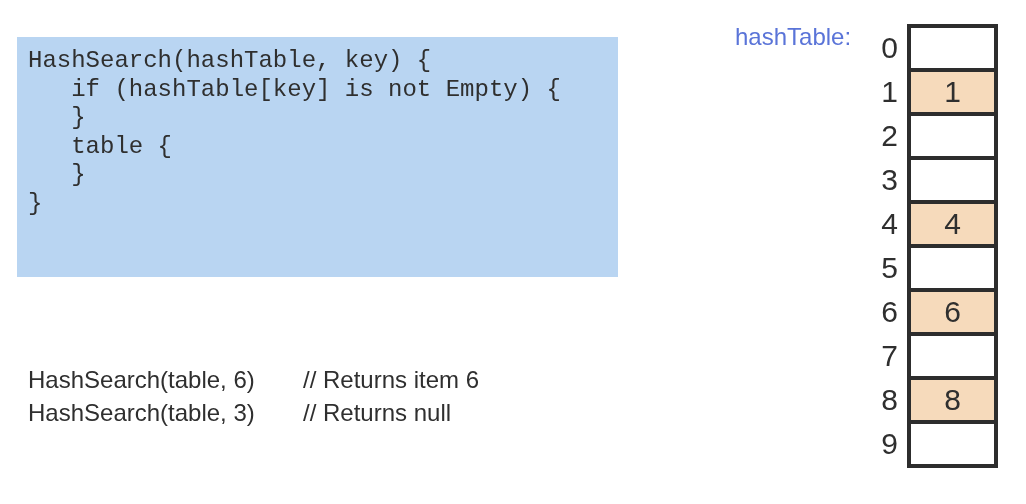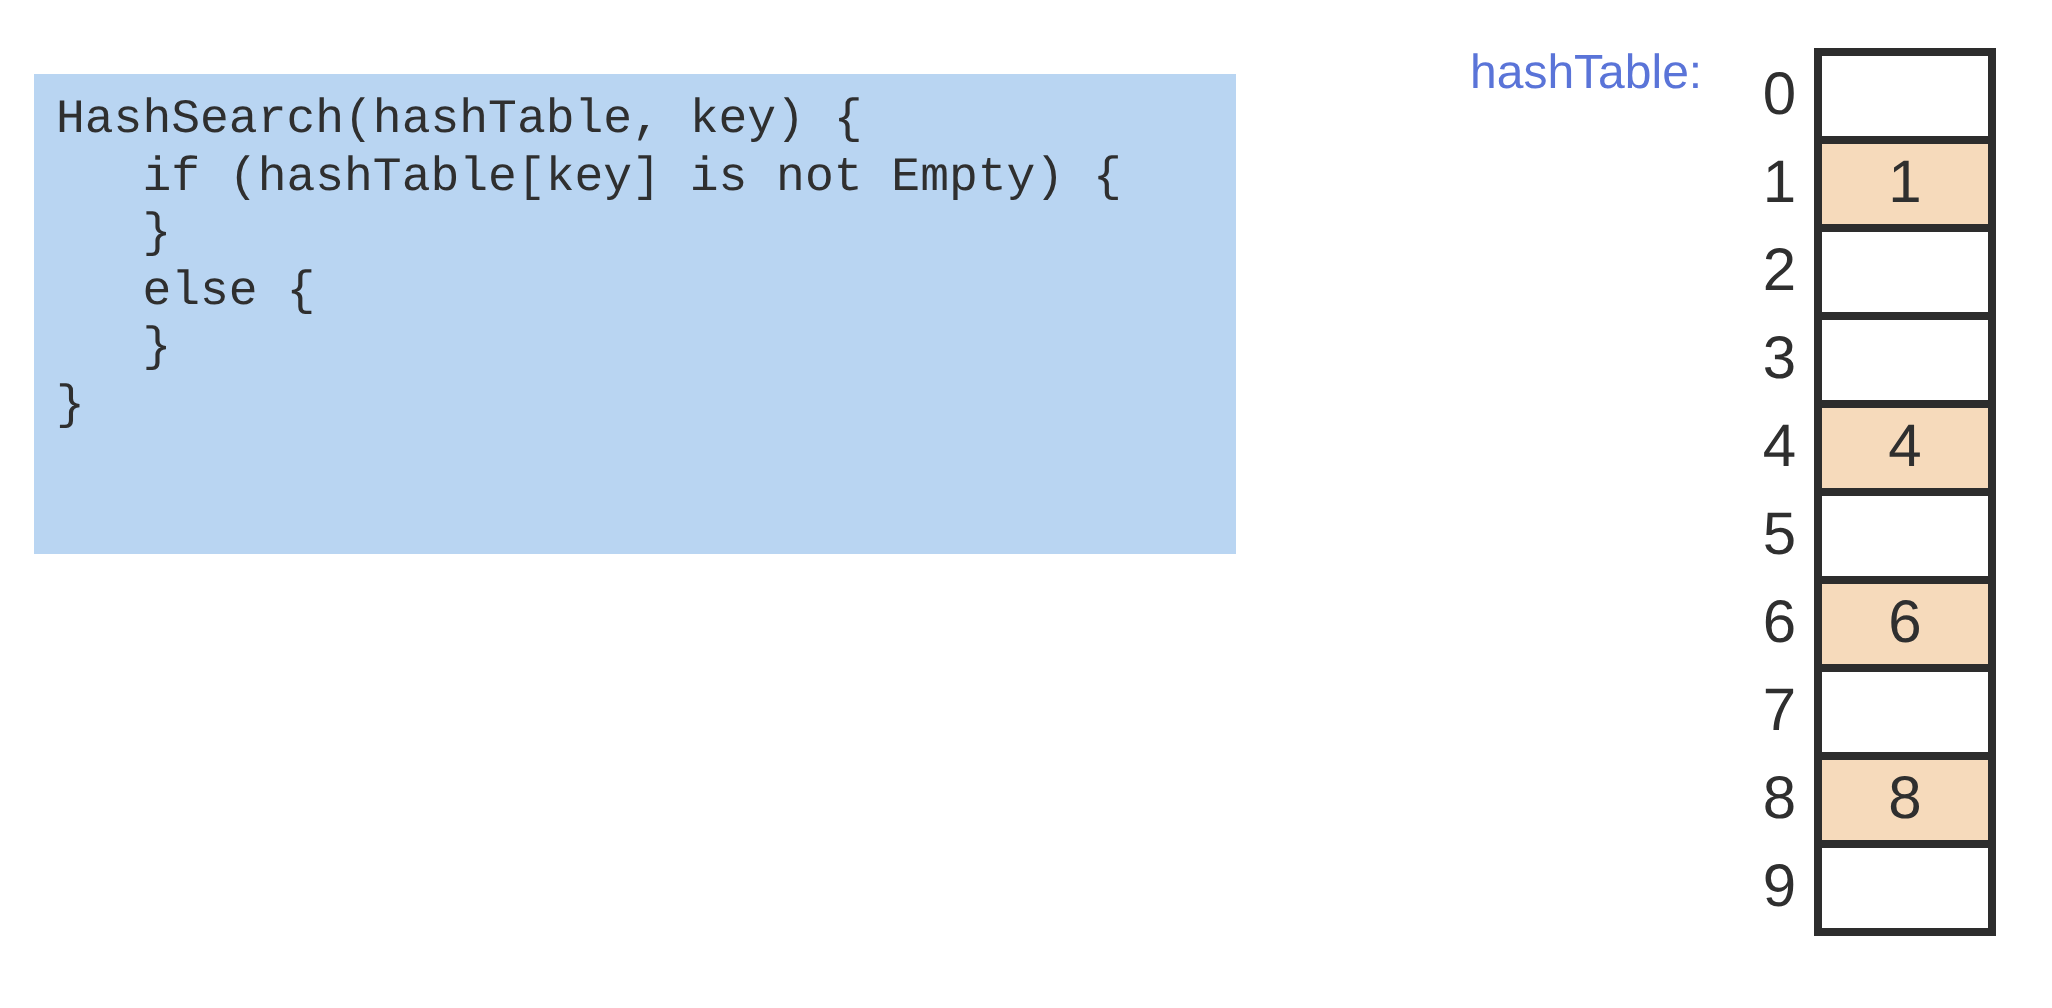"else {" div.code-line { text: else -> table }
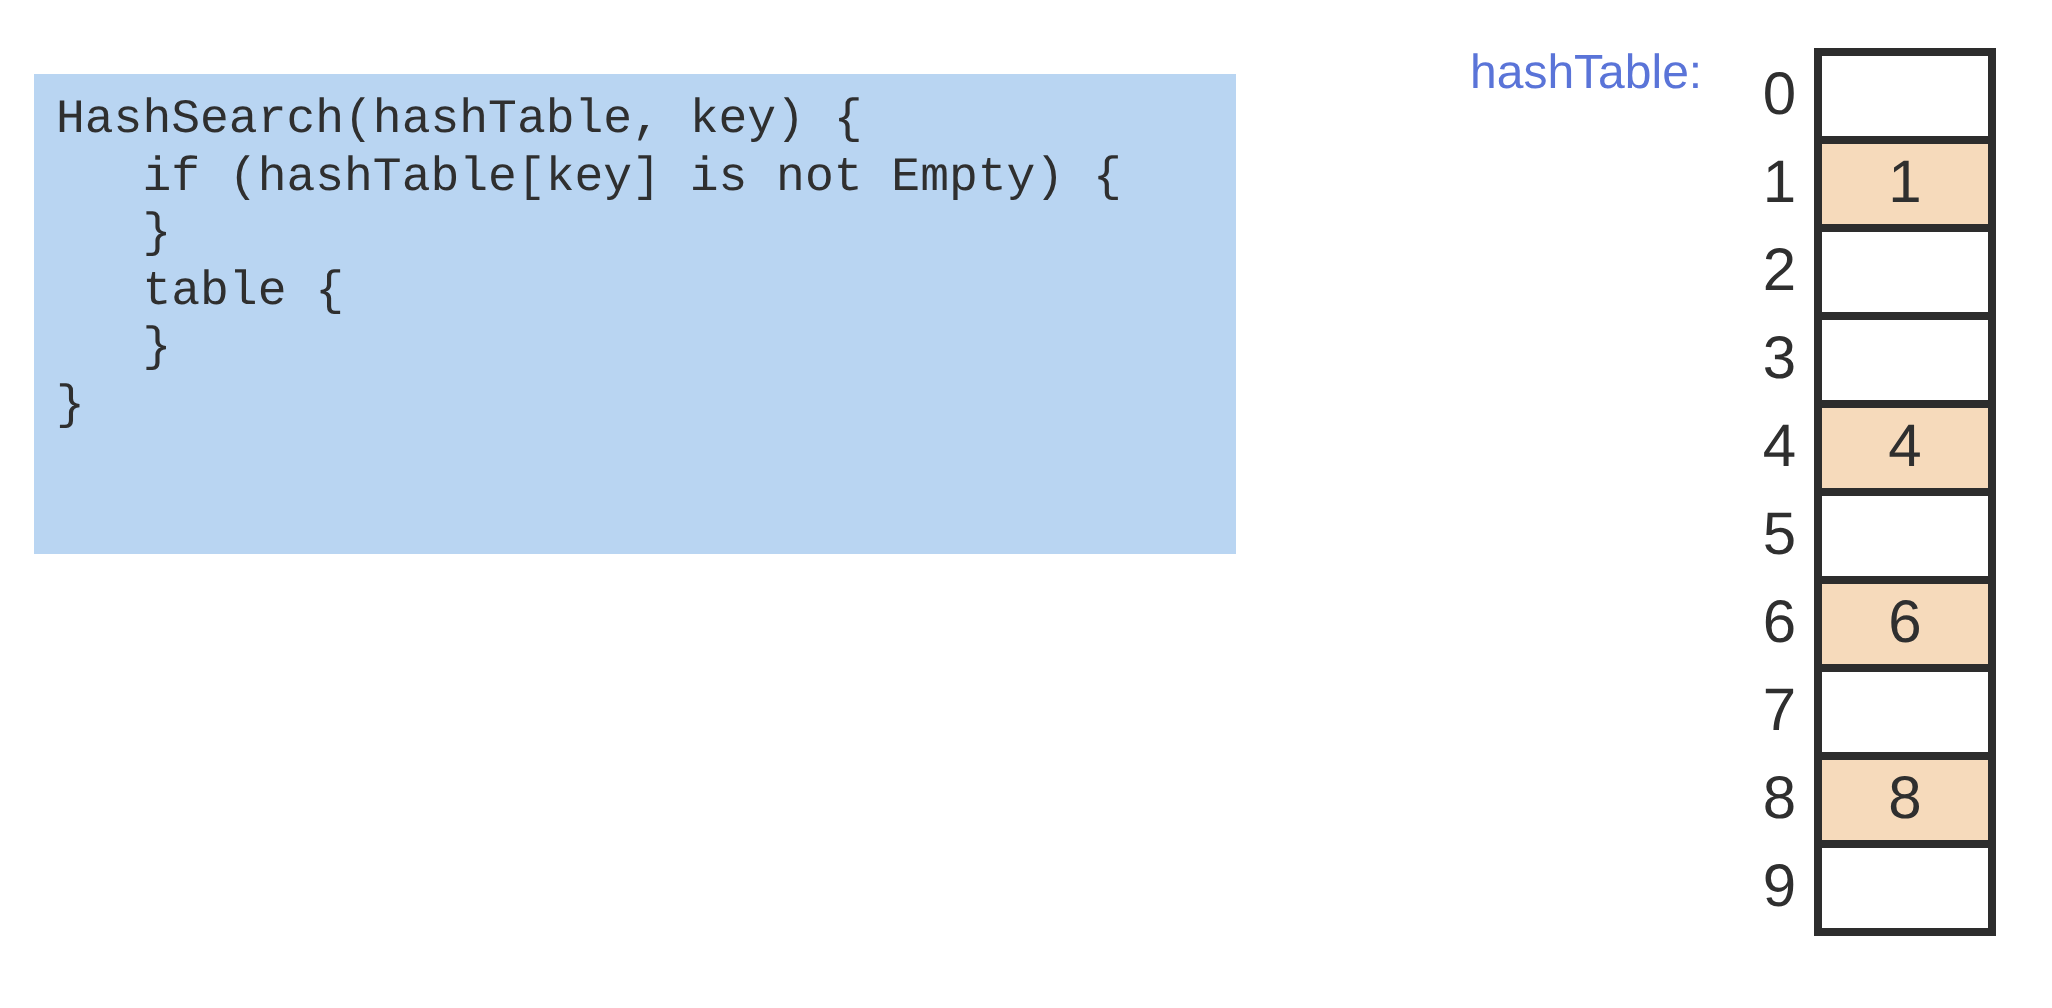"HashSearch(table, 6) // Returns item" div.call-row { html: none -> <div> <span>HashSearch(table, 6)</span><span>// Returns item 6</span> </div> }
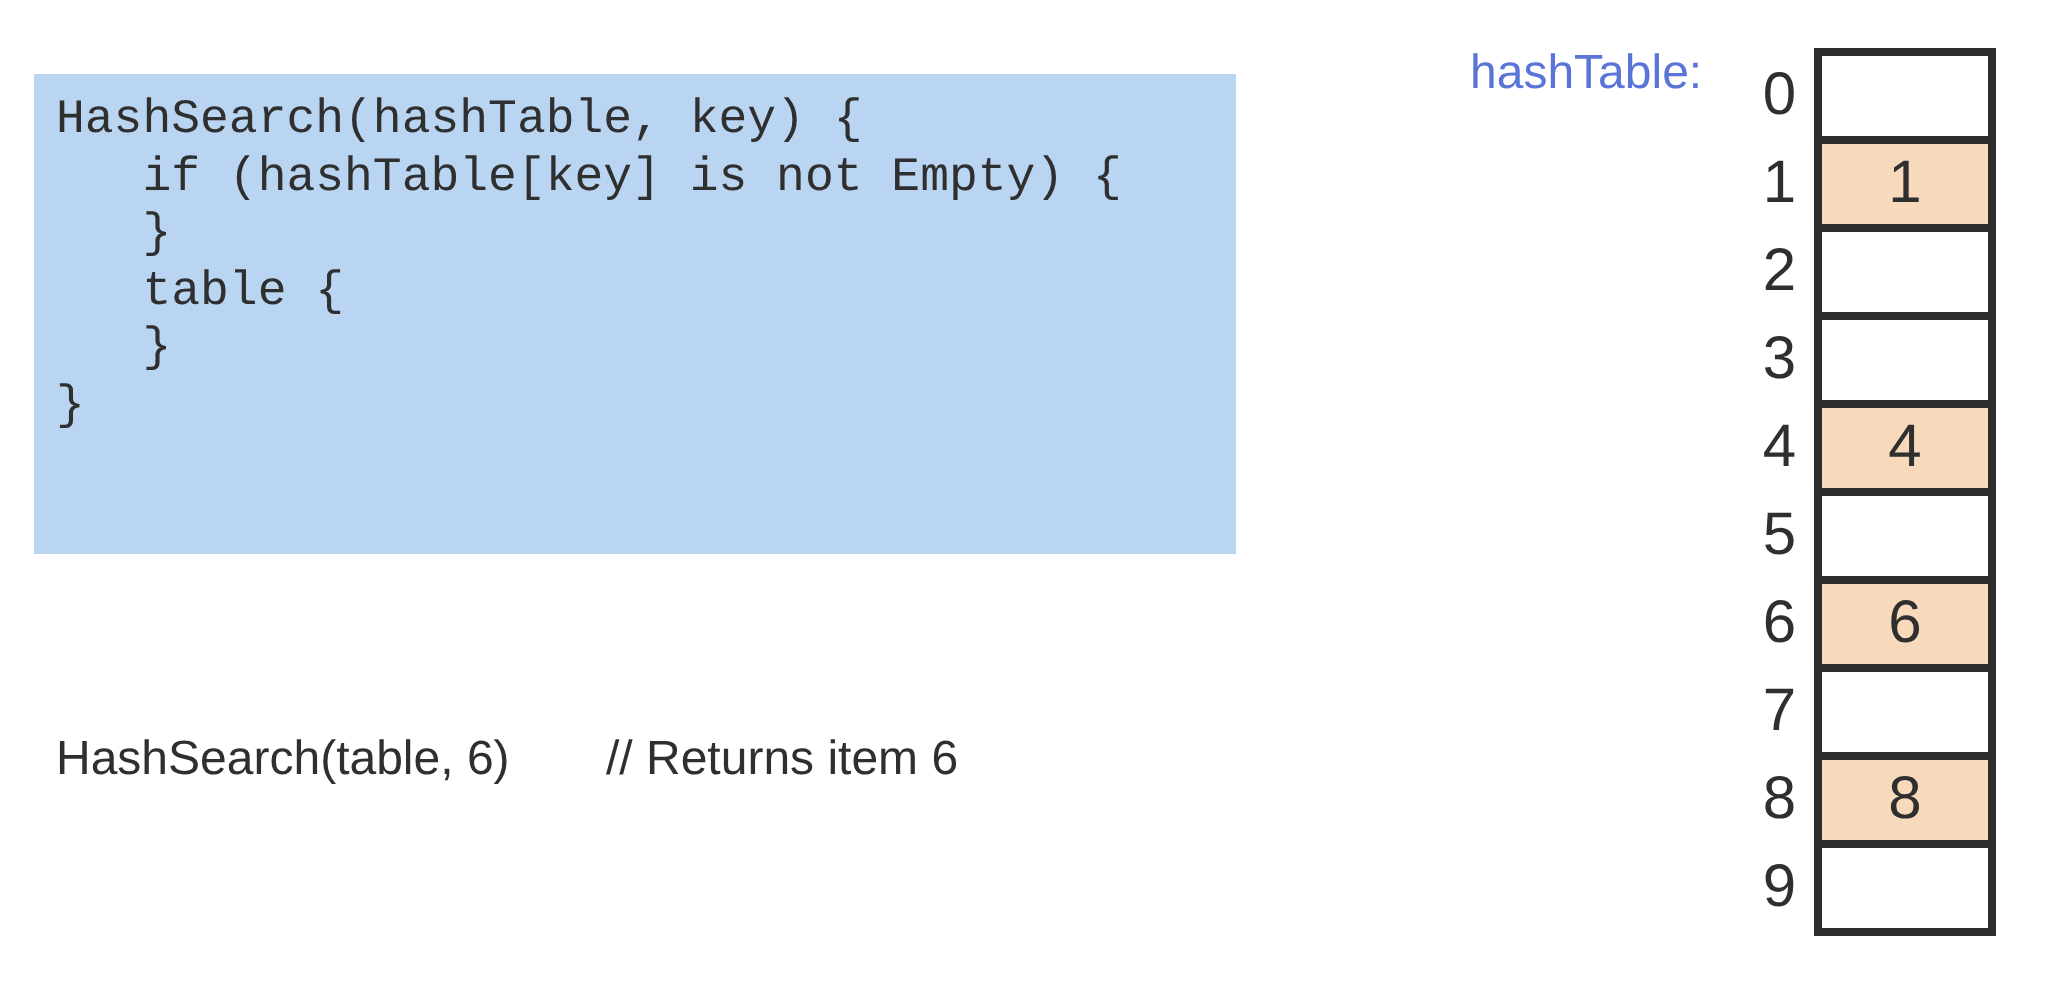"HashSearch(table, 3) // Returns null" div.call-row { html: none -> <div> <span>HashSearch(table, 3)</span><span>// Returns null</span> </div> }
